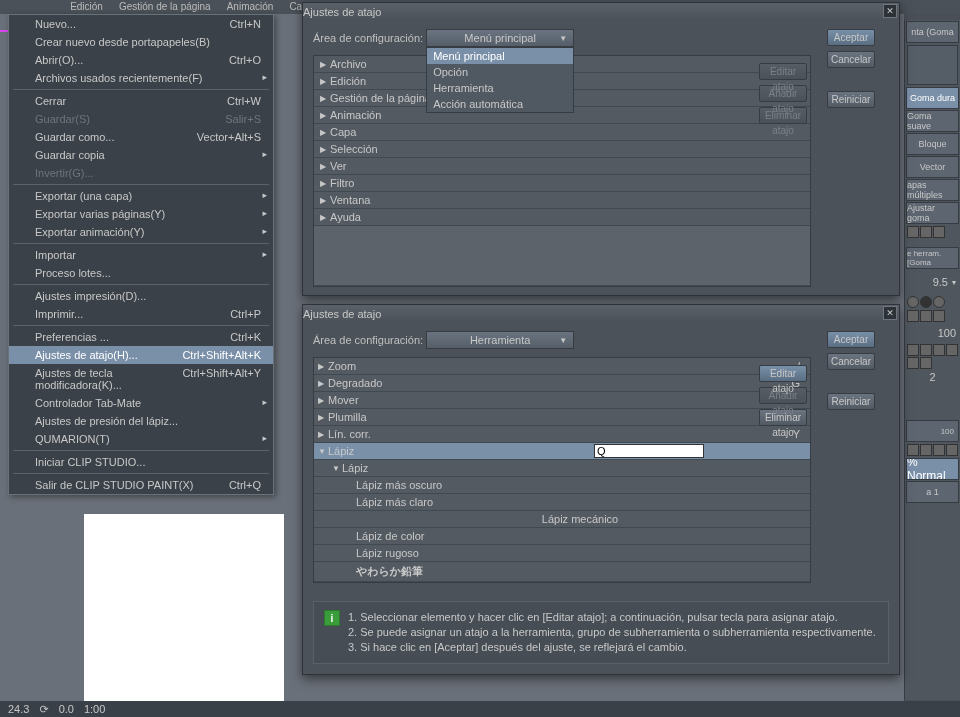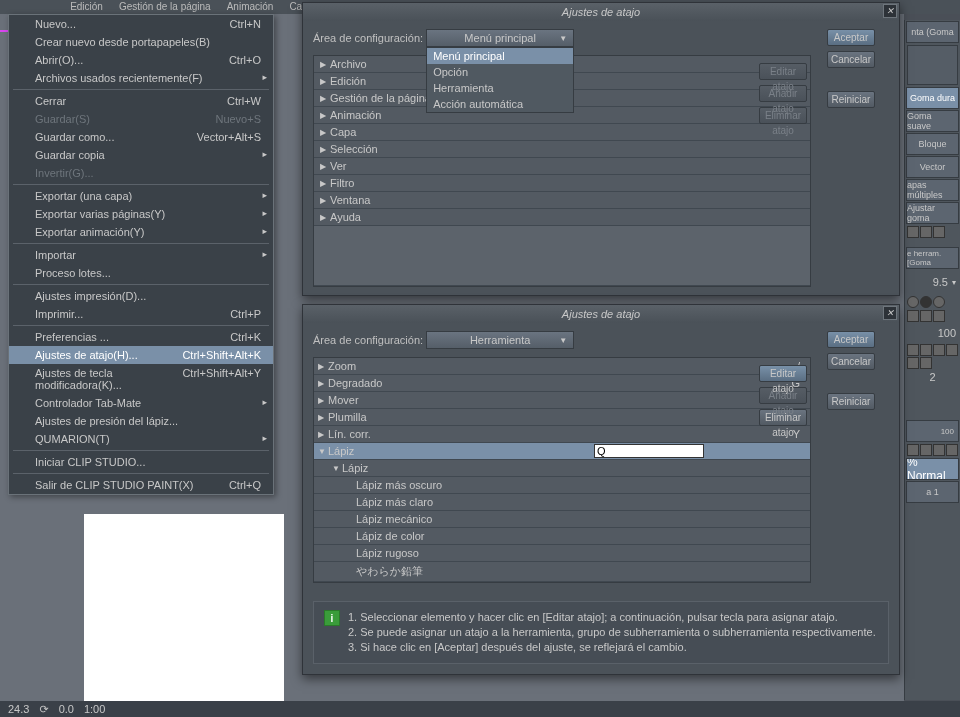"Ajustes de atajo" .dialog .titlebar { font-style: italic -> none; justify-content: center -> flex-start }
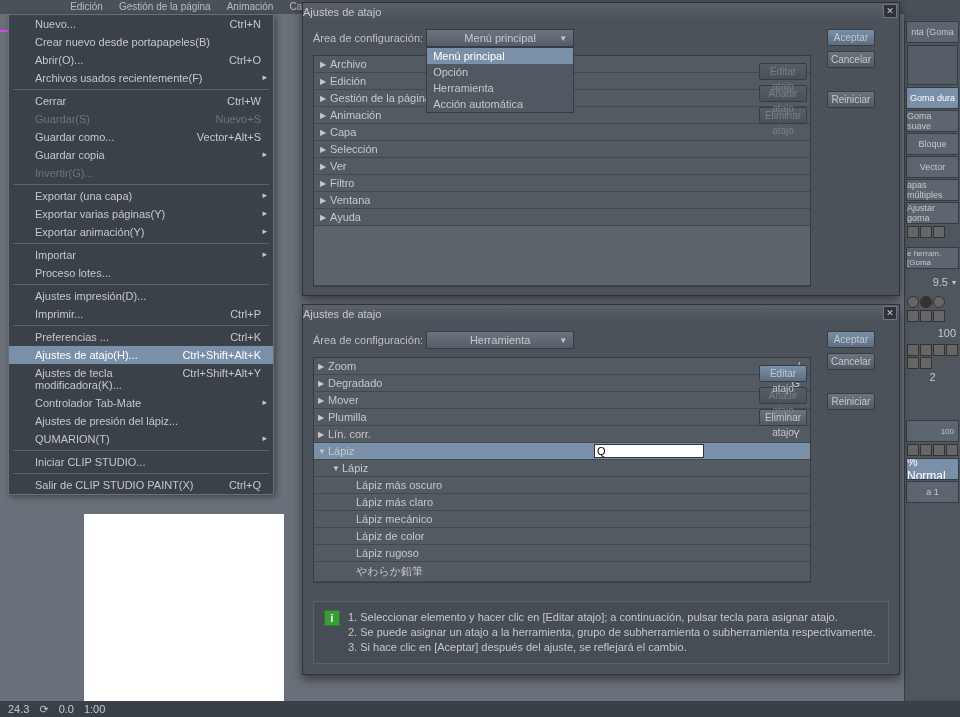"Nuevo+S" span { text: Nuevo+S -> Salir+S }
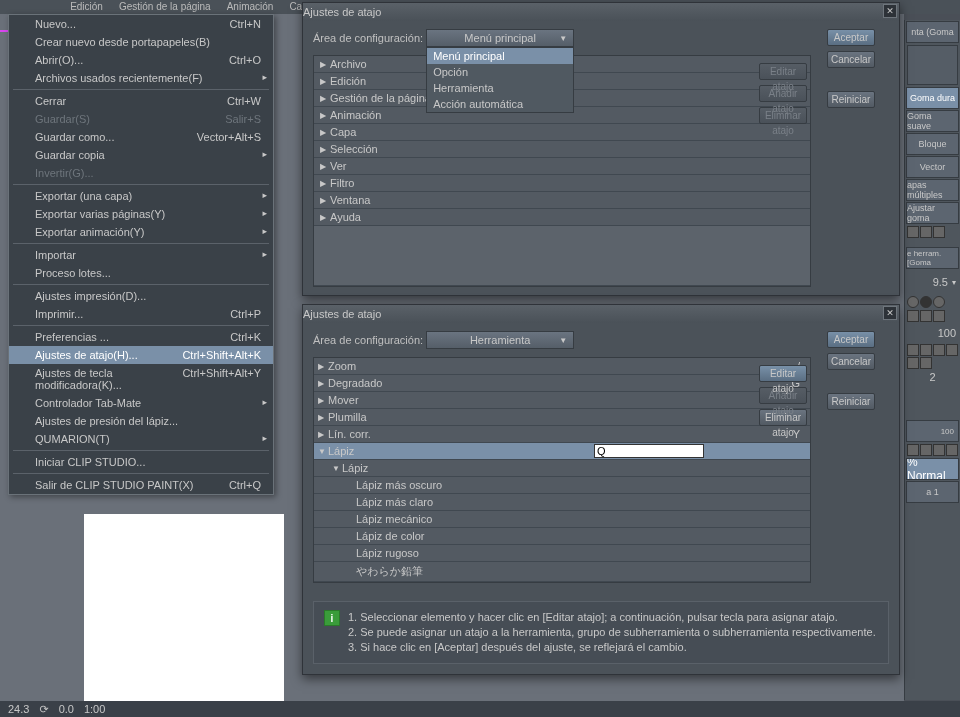"Lápiz mecánico" div.node { justify-content: none -> center }
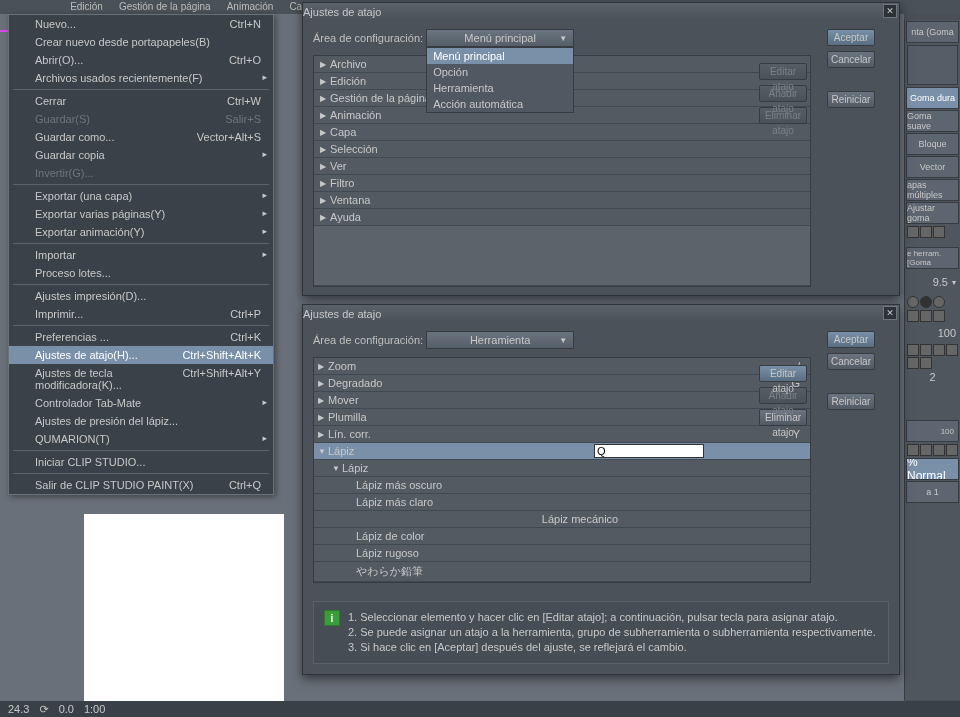"やわらか鉛筆" div.node { font-weight: none -> bold }
